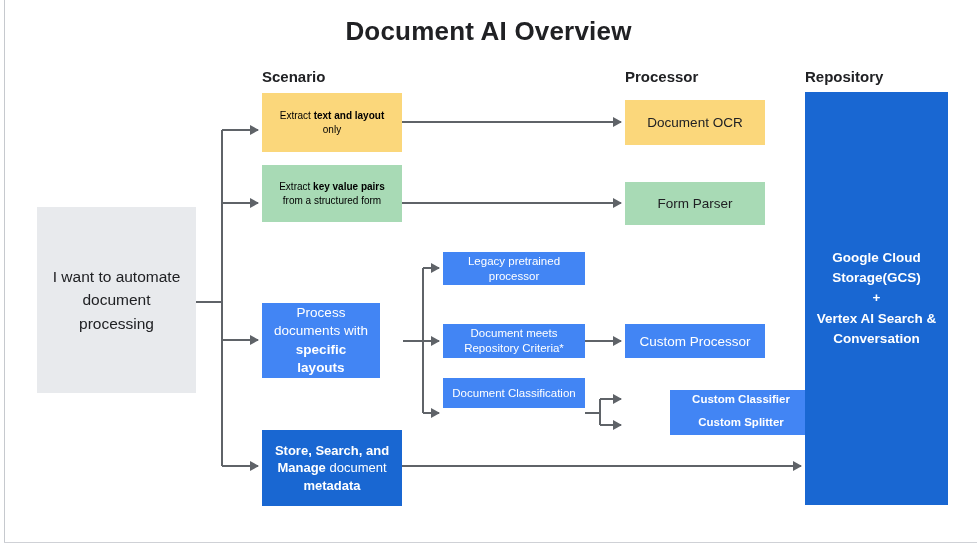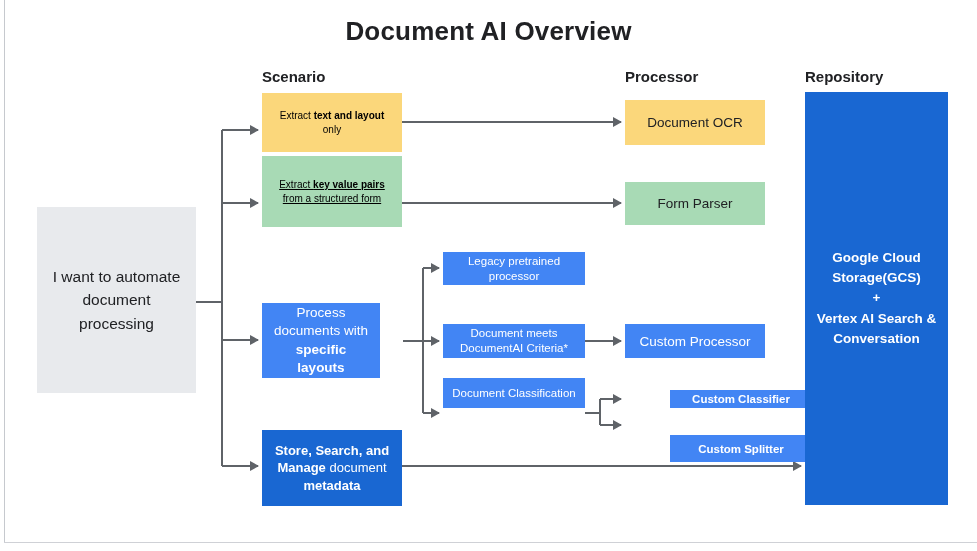"Extract key value pairs from" .sc-green { height: 71px -> 57px; text-decoration: underline -> none; top: 156px -> 165px }
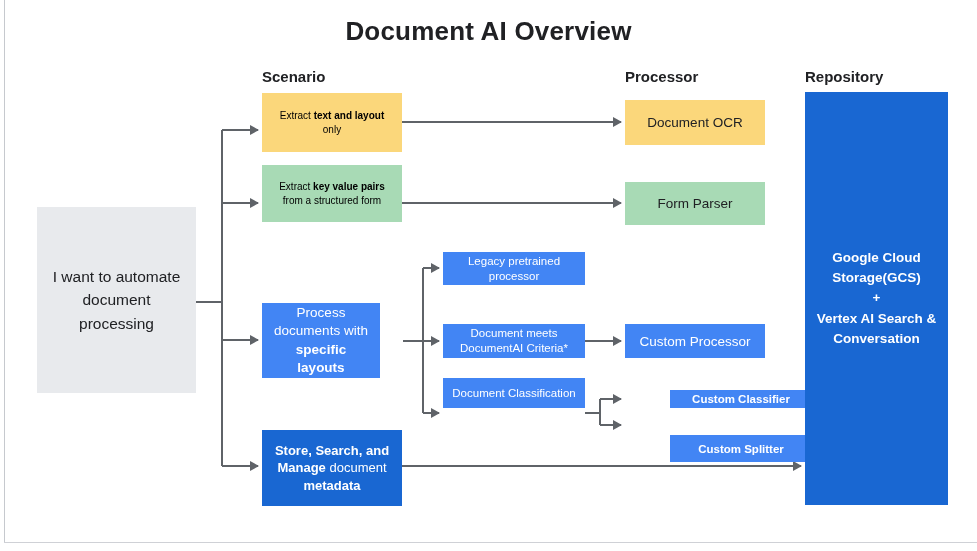"Document meets DocumentAI Criteria*" span { text: DocumentAI -> Repository }
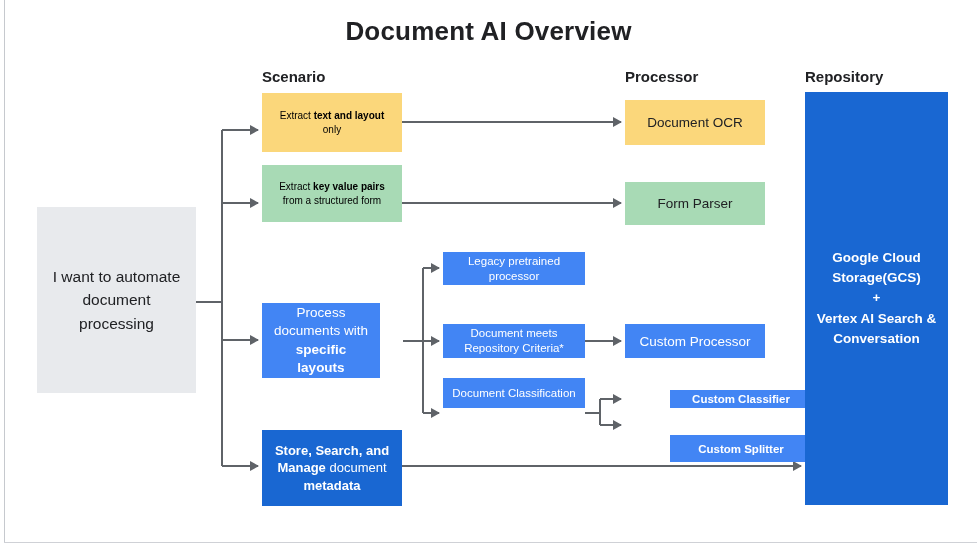"Custom Splitter" .pr-splitter { top: 435px -> 408px }
